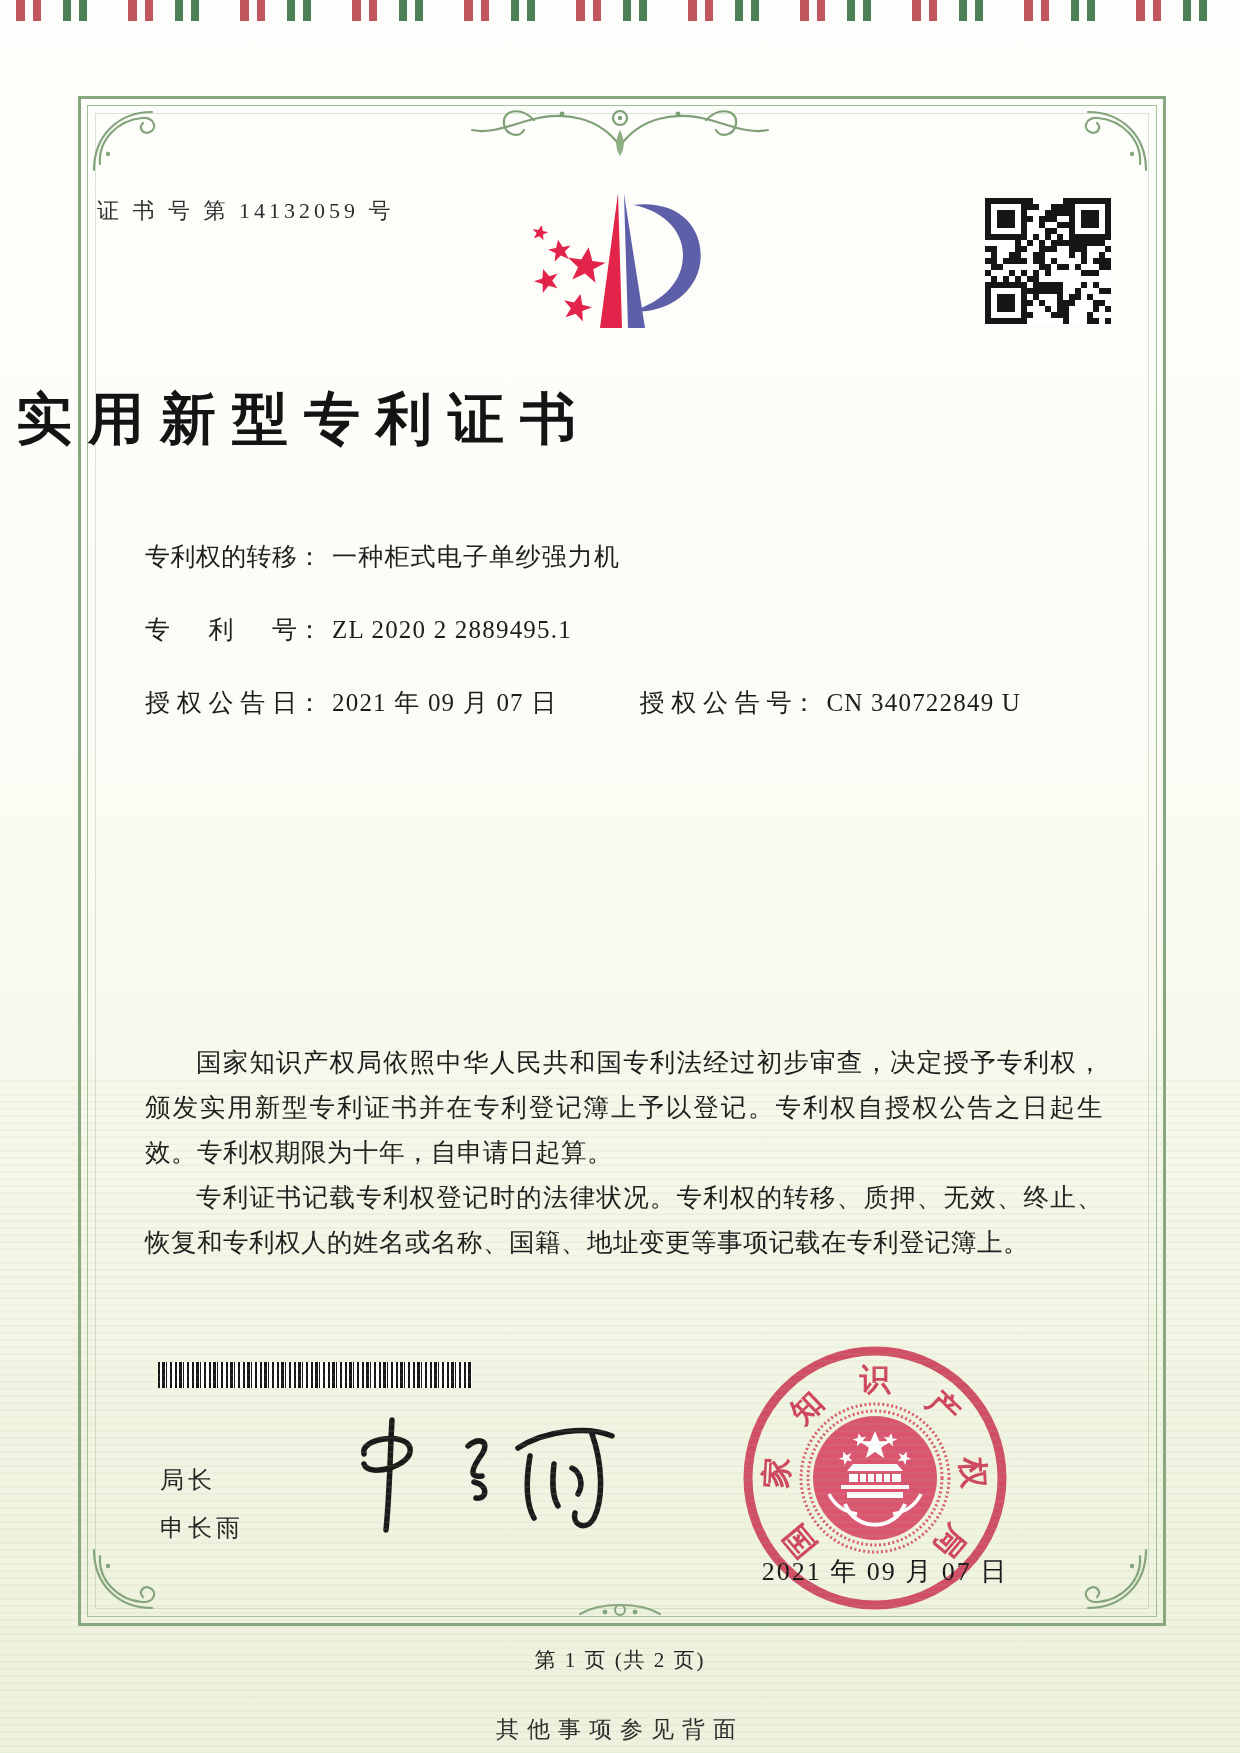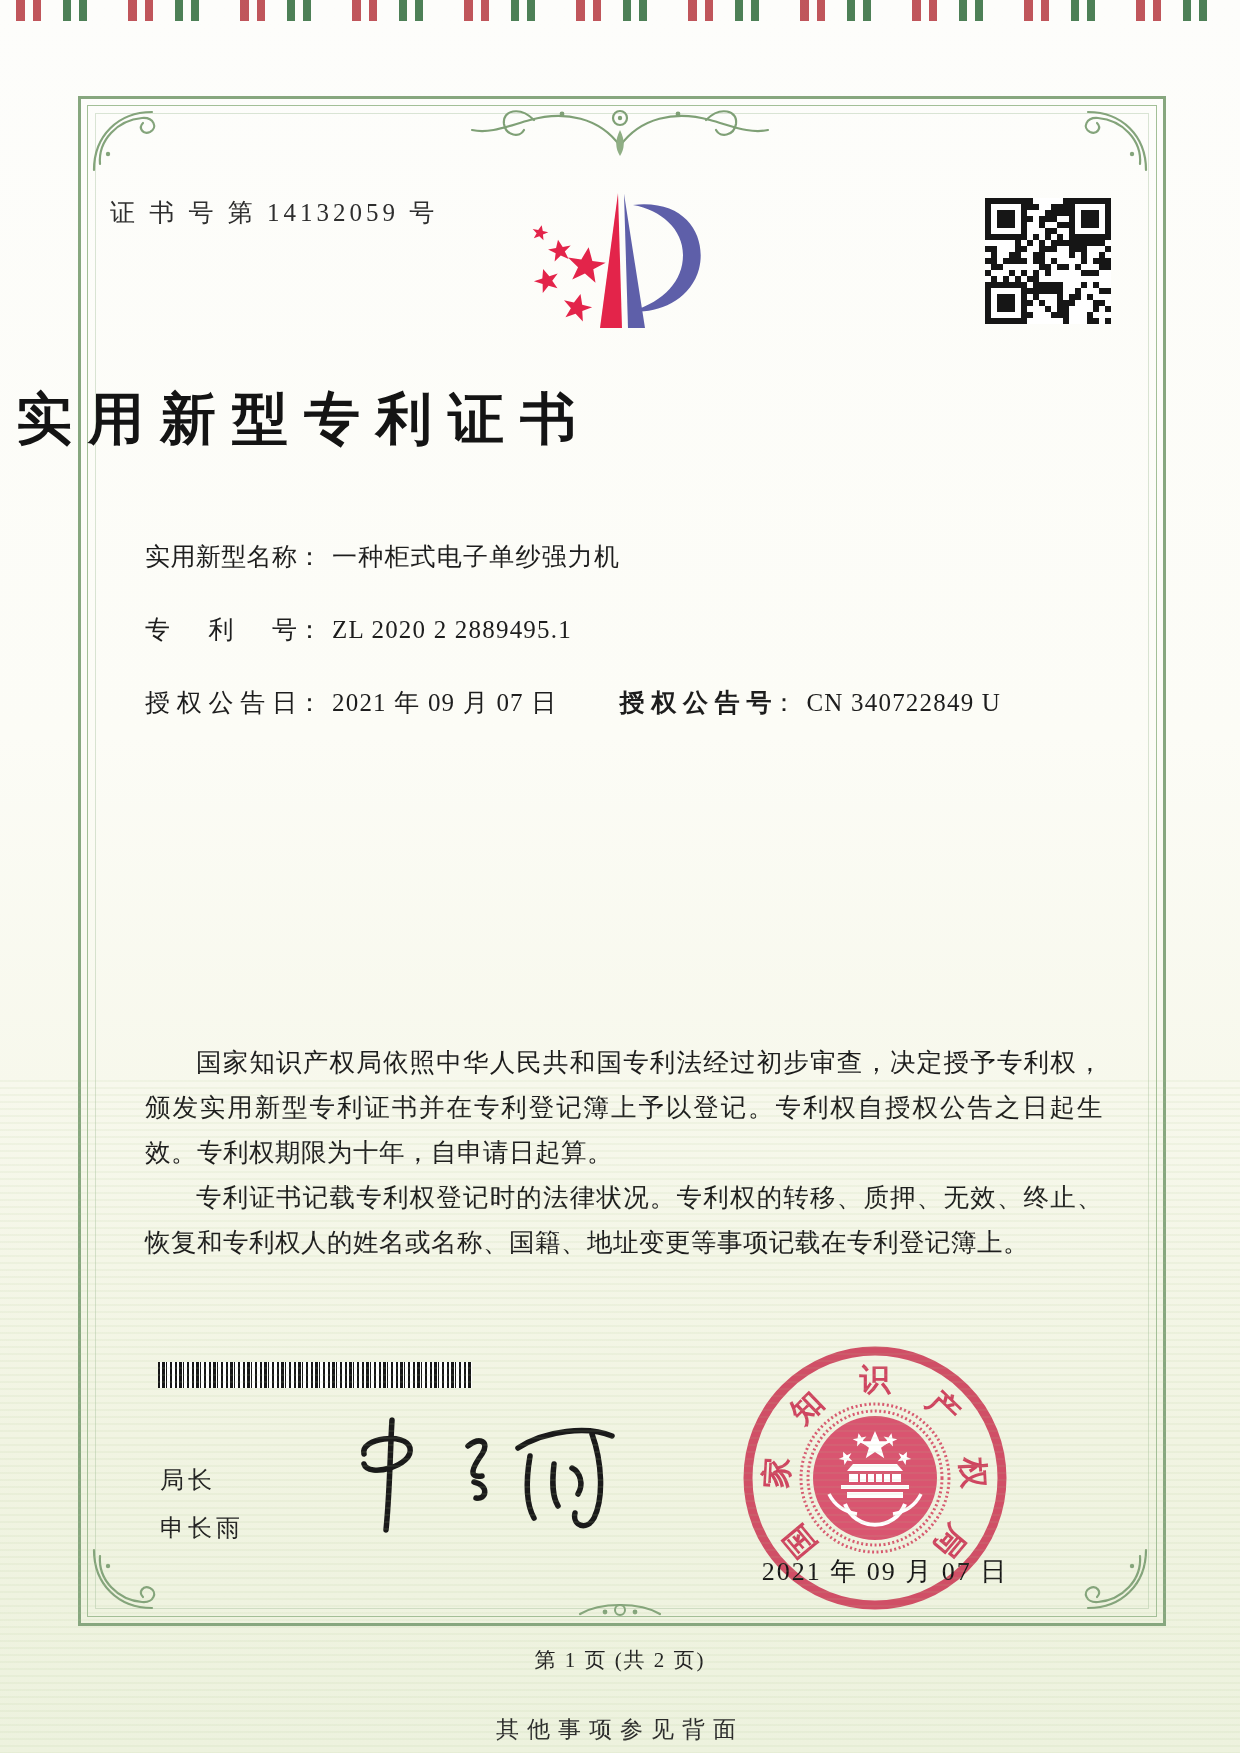"证 书 号 第 14132059" .certno { font-size: 25px -> 22px; left: 110px -> 97px }
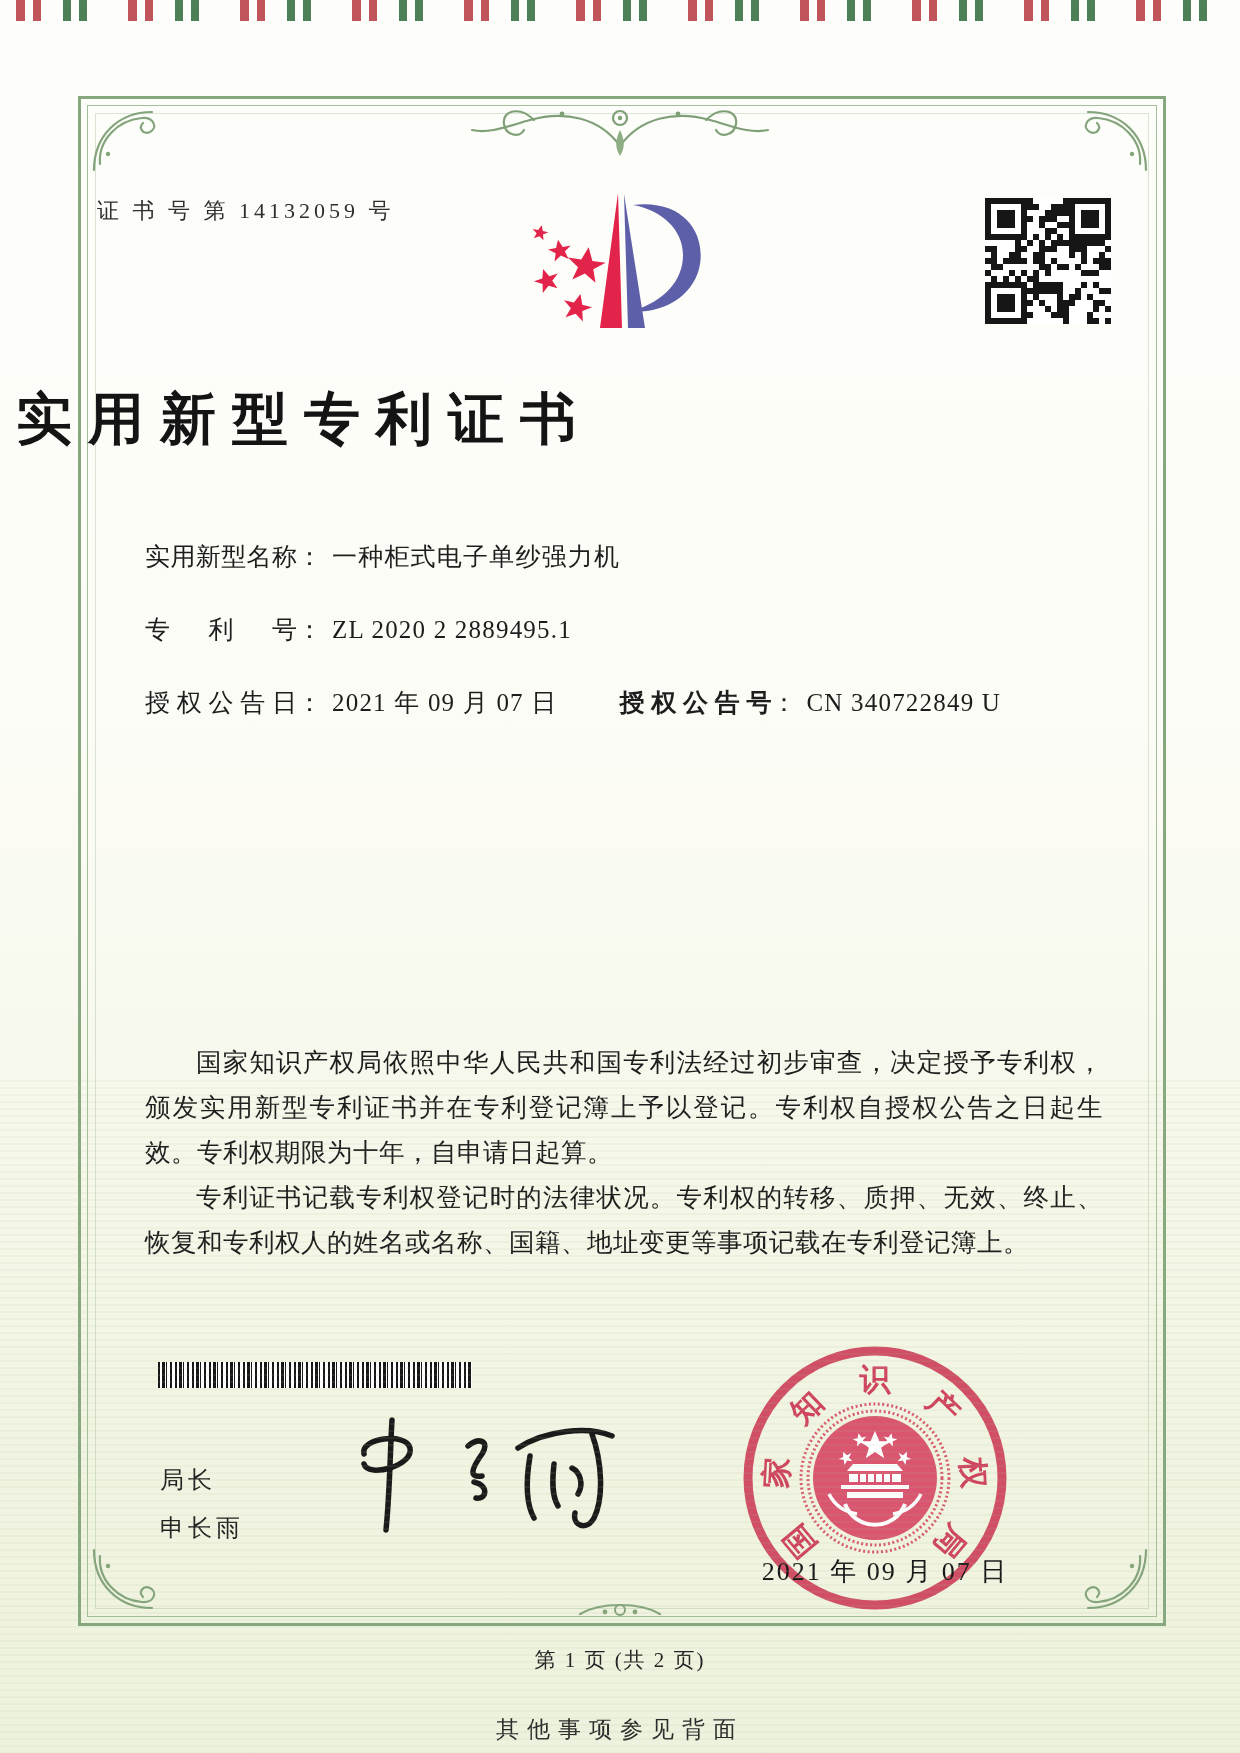"实用新型名称" span.flabel { text: 实用新型名称 -> 专利权的转移 }
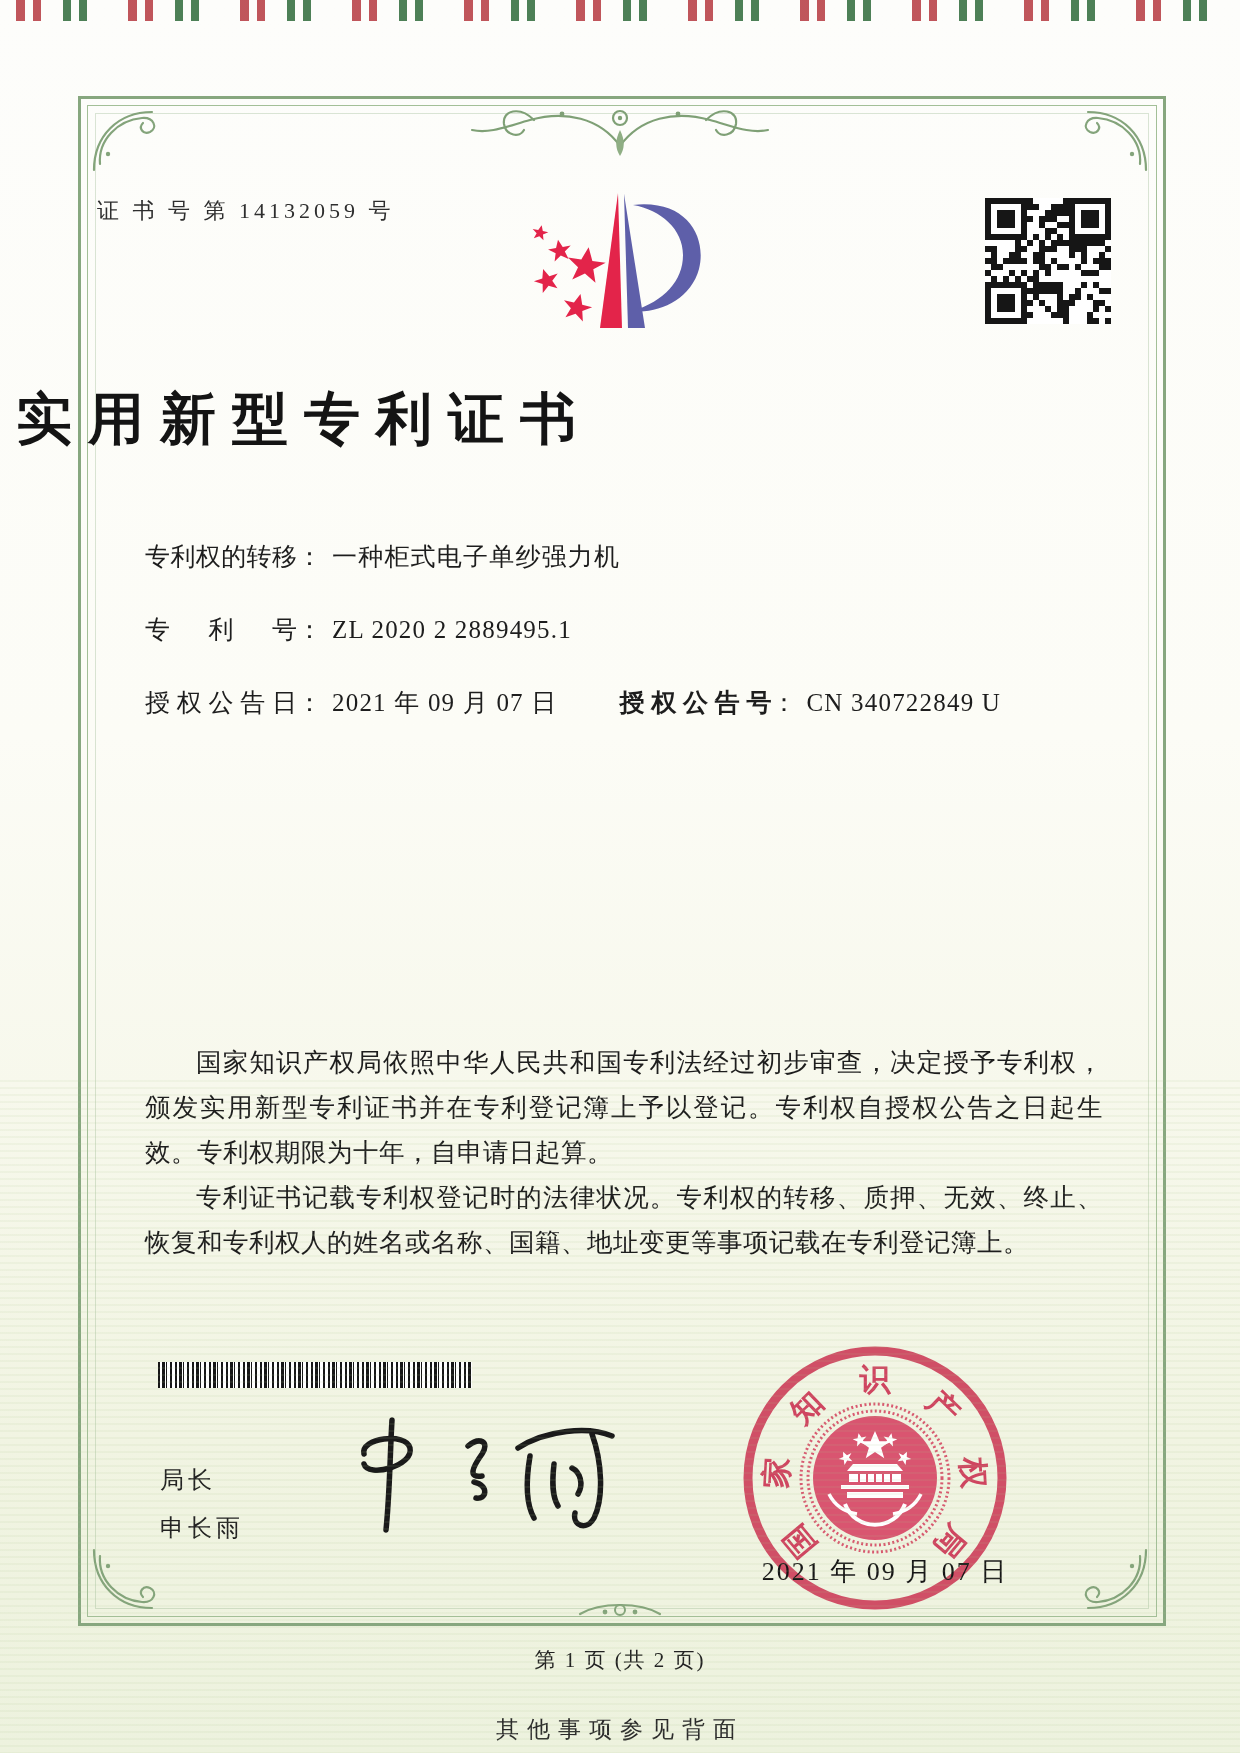"授权公告号" .grant2 { font-weight: bold -> none; margin-left: 62px -> 82px }
